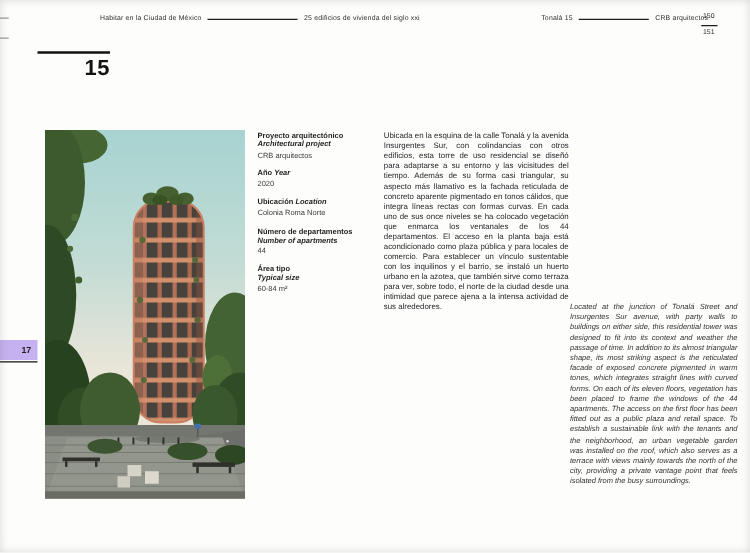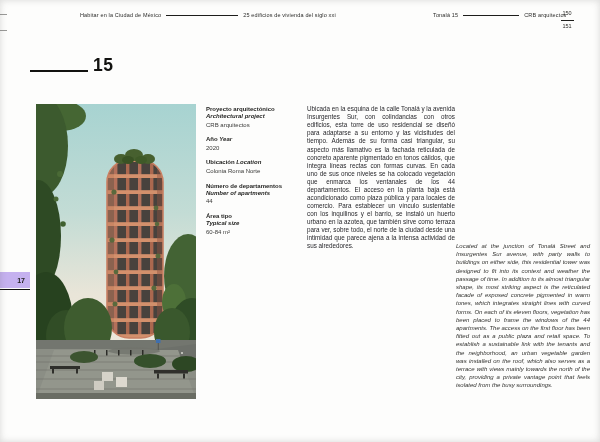"15" .title-row2 { align-items: none -> flex-end; flex-direction: none -> column; margin-top: 18px -> 2px }
